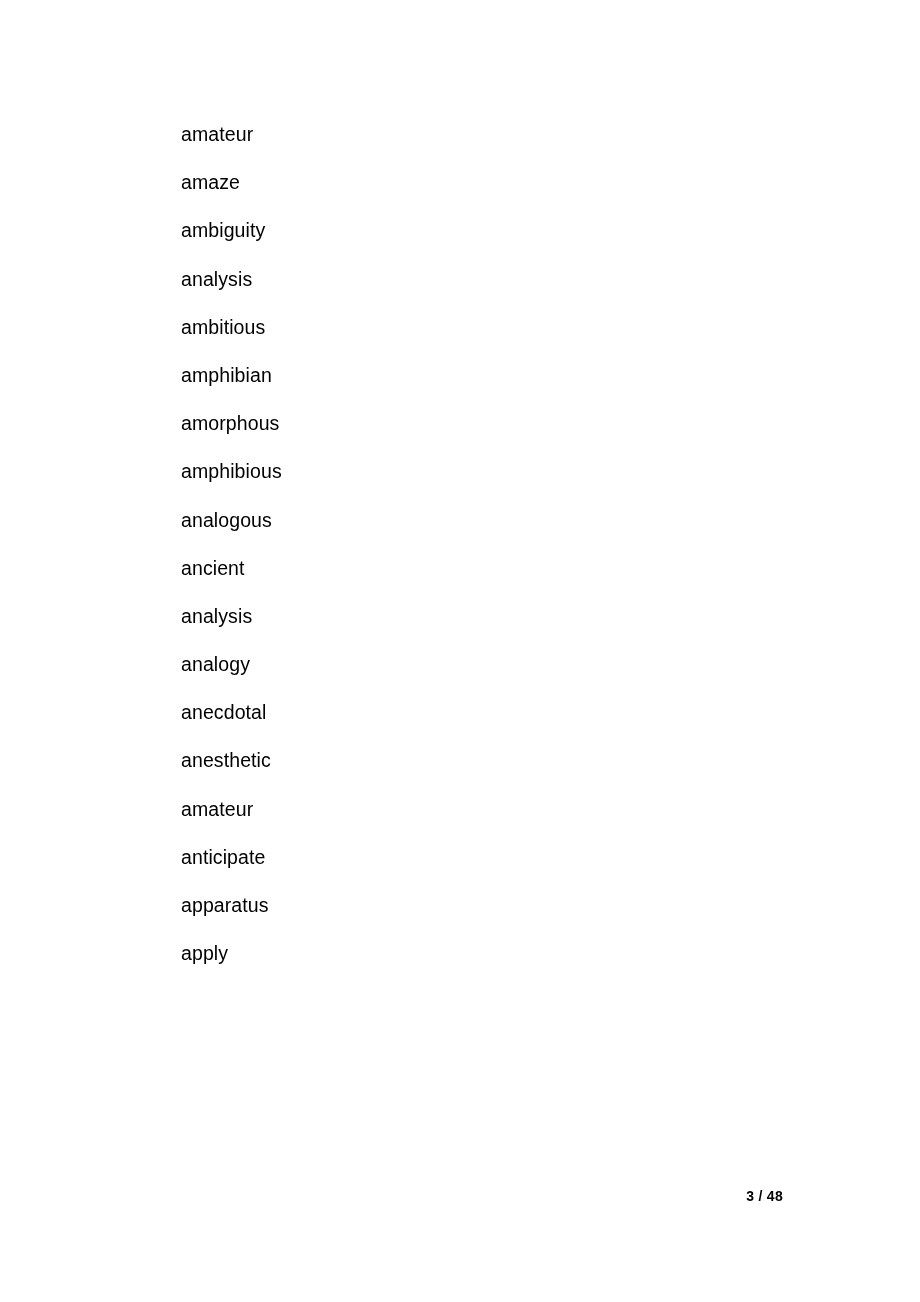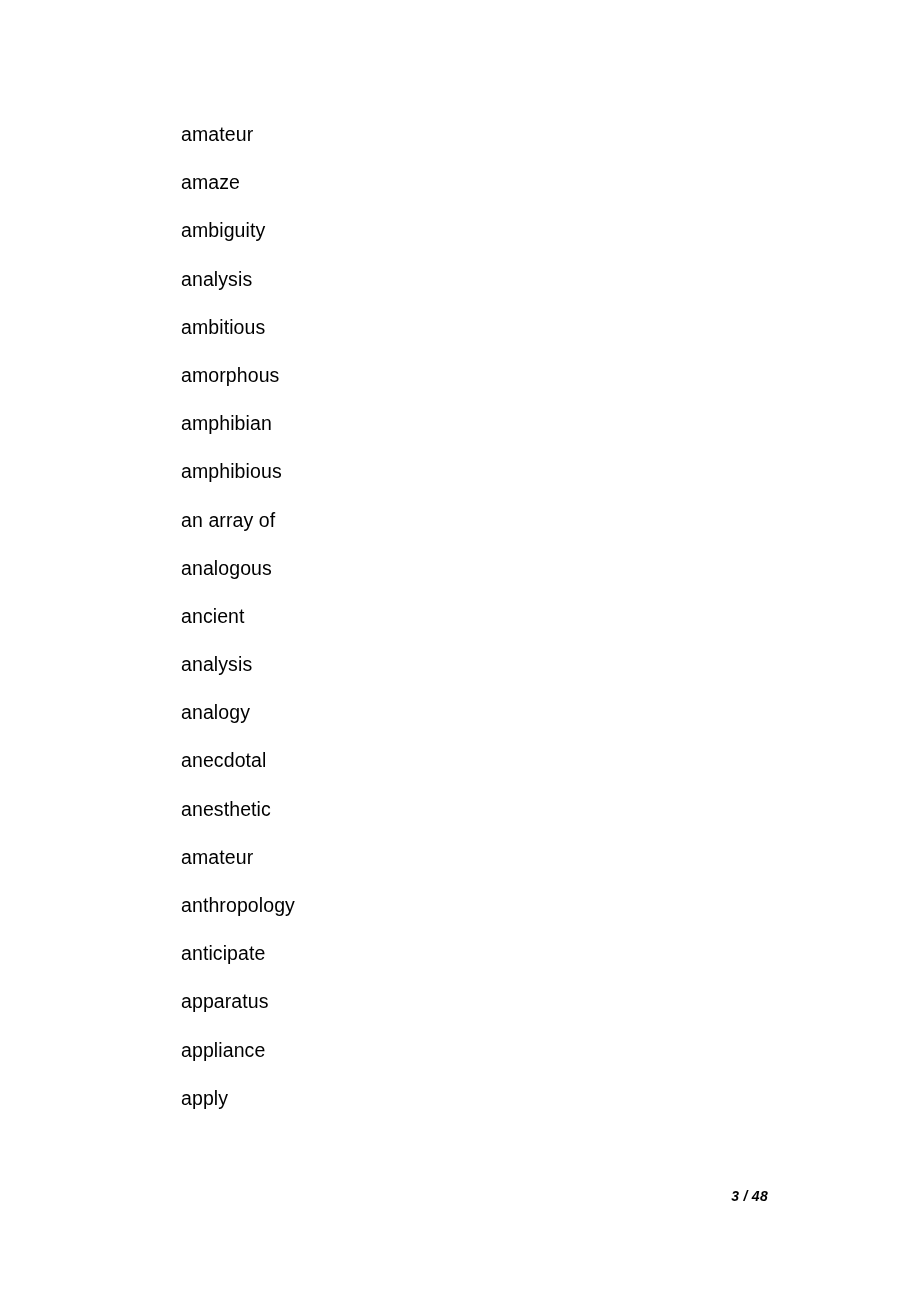"amorphous" li.word-item { order: before "amphibian" -> after "amphibian" }
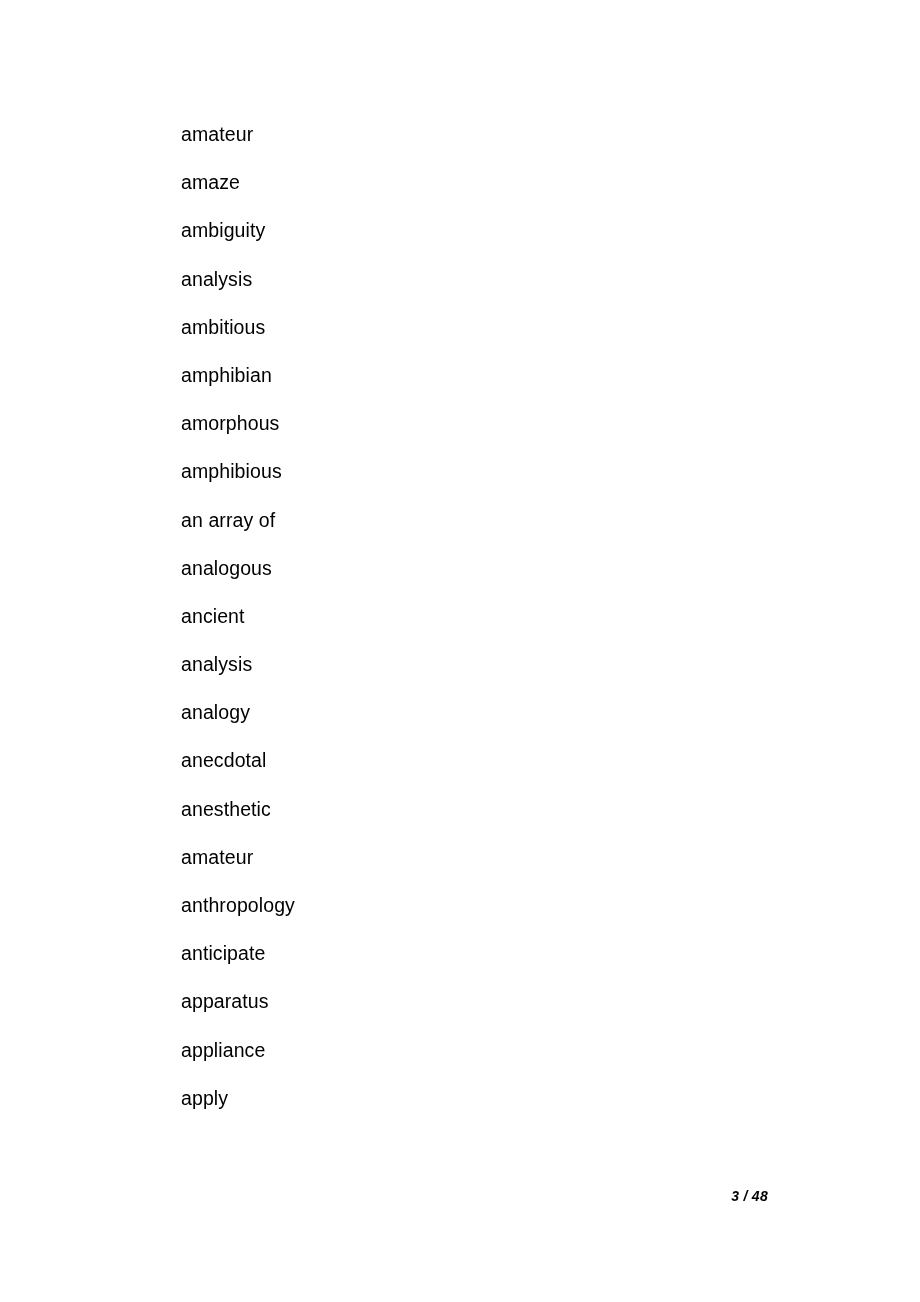"an array of" li.word-item { html: <li>an array of</li> -> none }
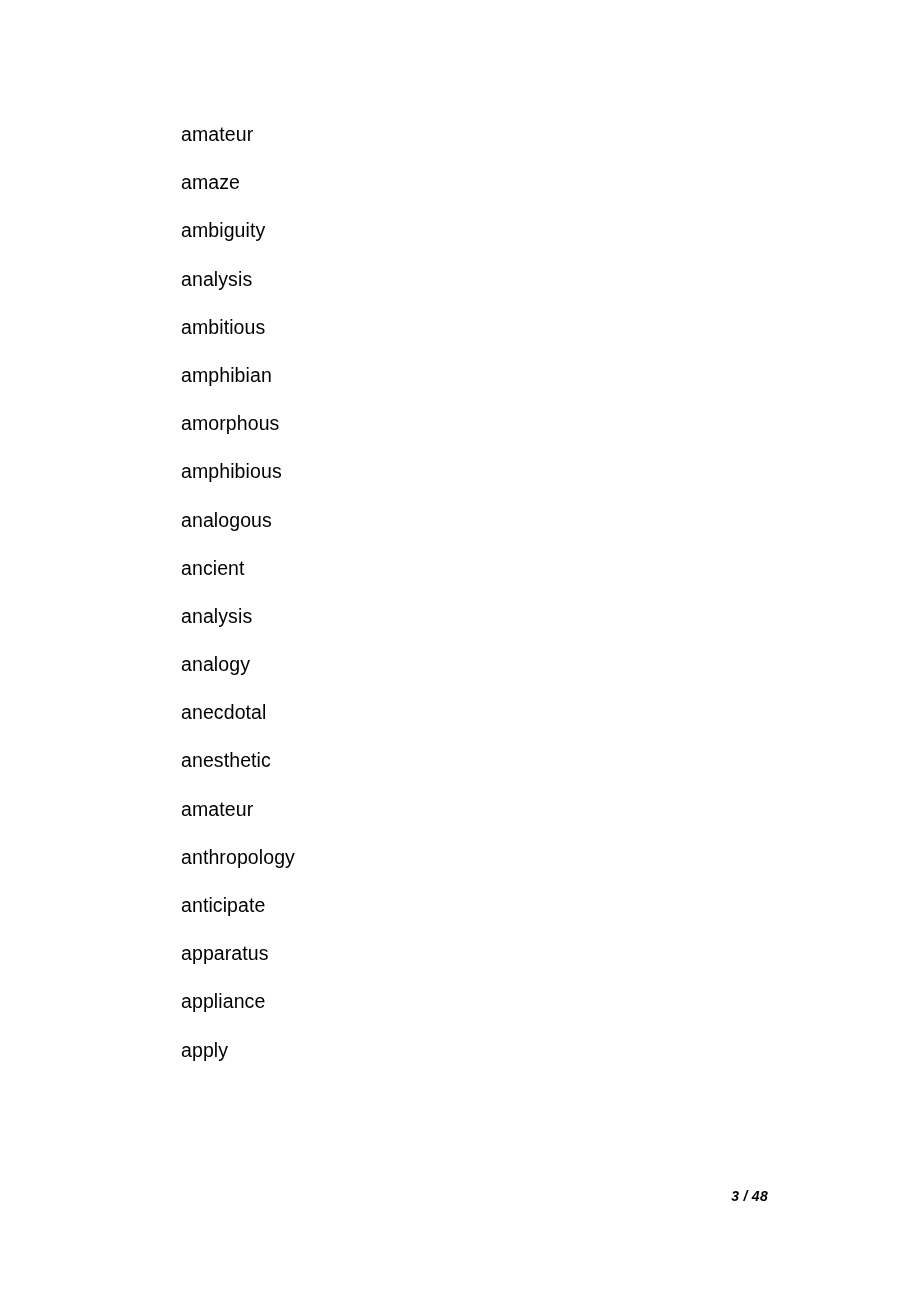"anthropology" li.word-item { html: <li>anthropology</li> -> none }
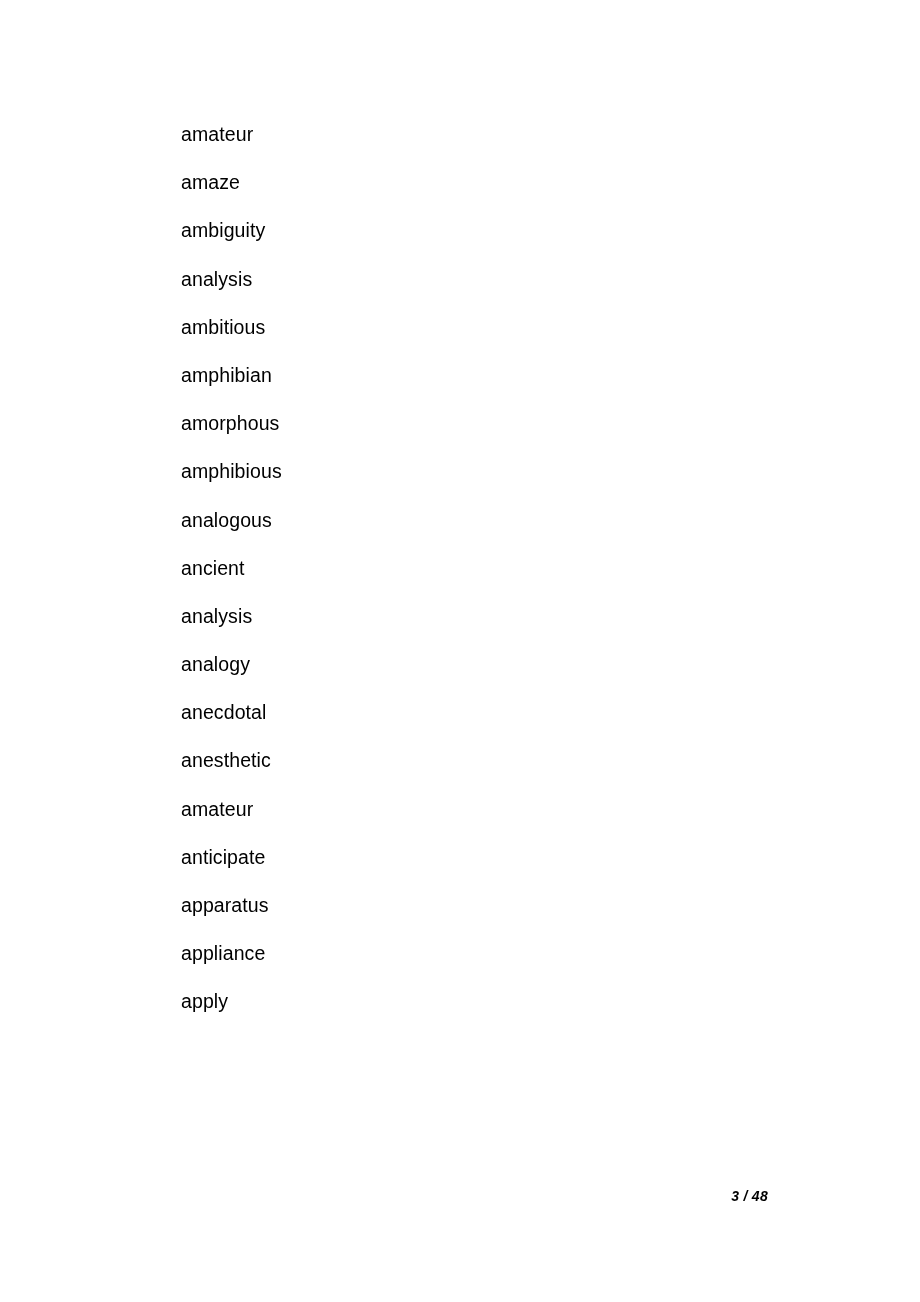"appliance" li.word-item { html: <li>appliance</li> -> none }
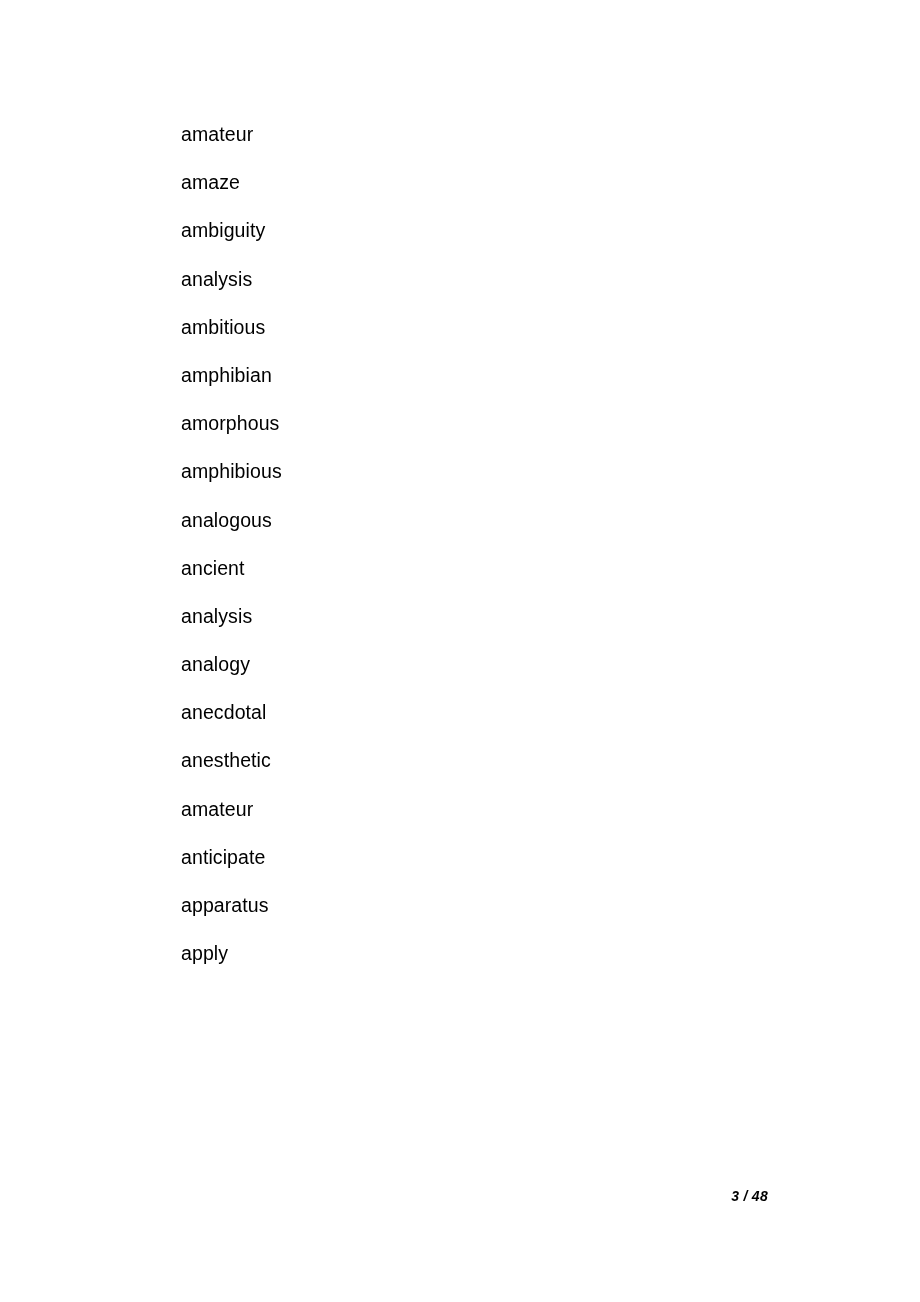"3 / 48" .page-footer { font-style: italic -> none; right: 15px -> 0 }
